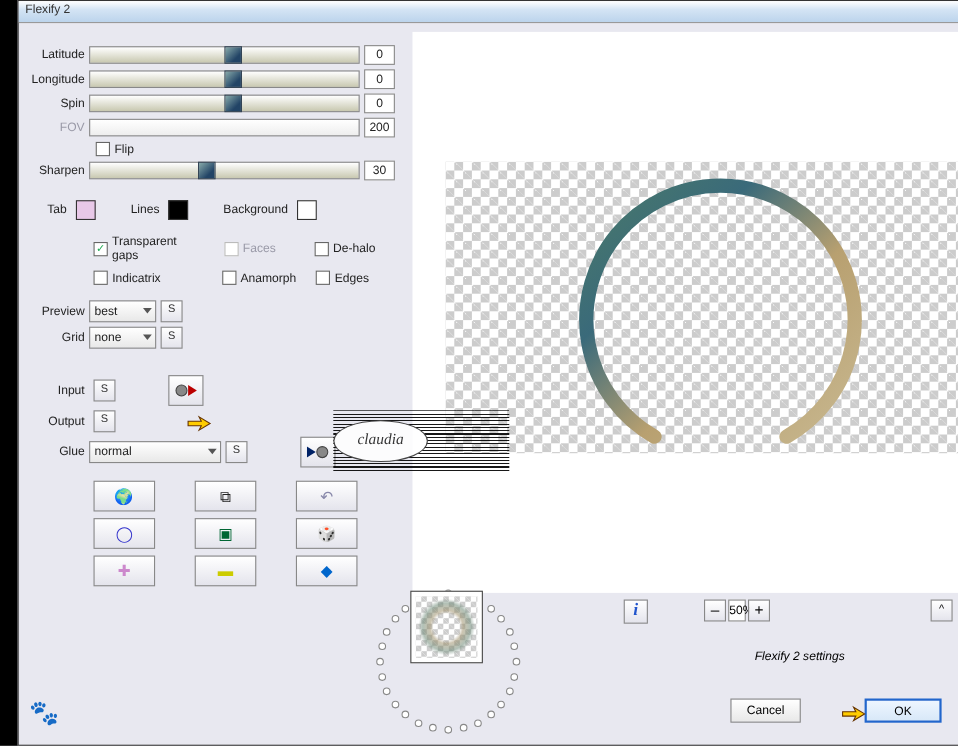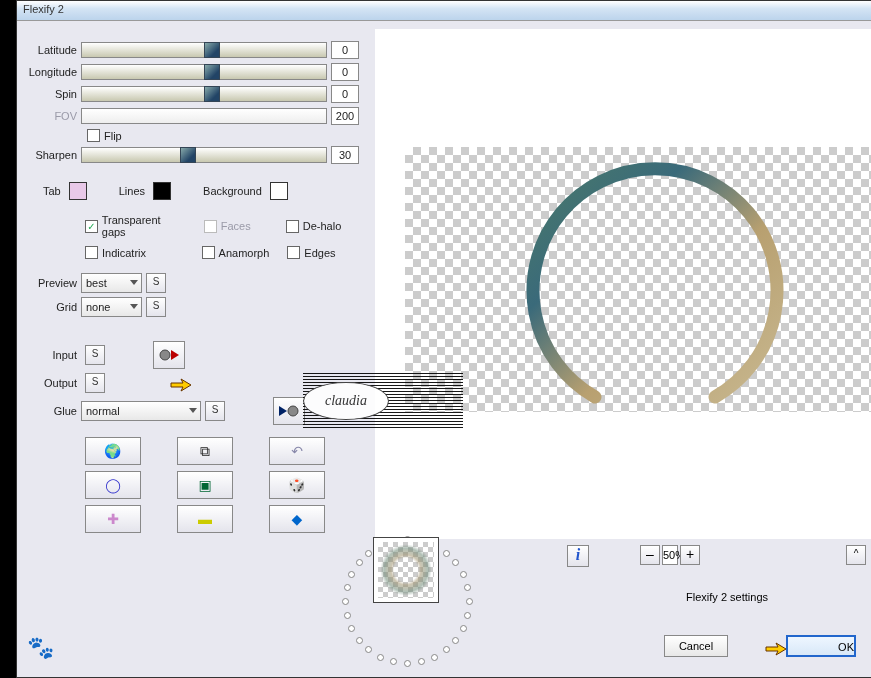"Flexify 2 settings" .settings-label { font-style: none -> italic }
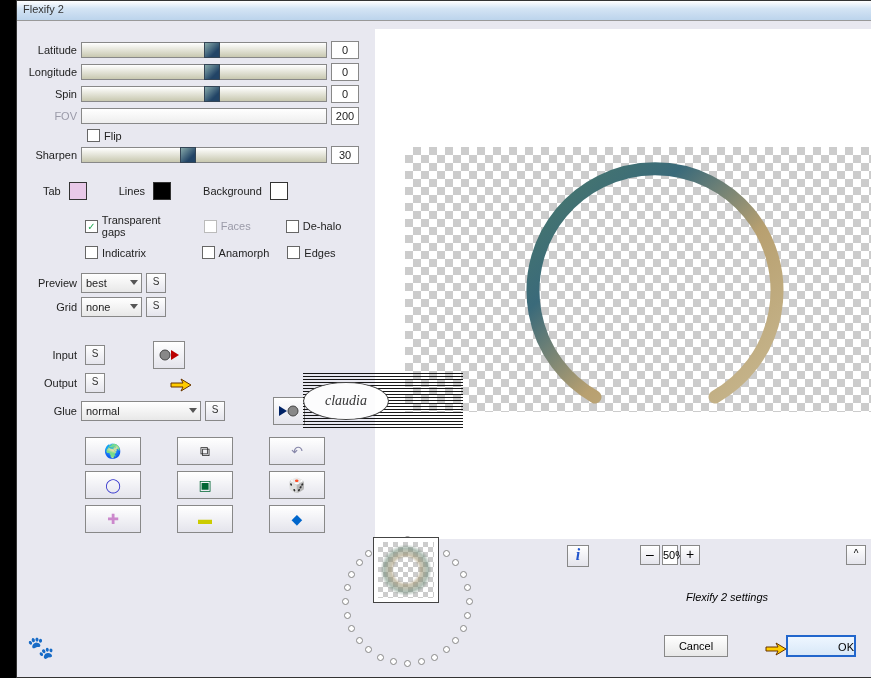"OK" .ok-btn { text-align: right -> none }
